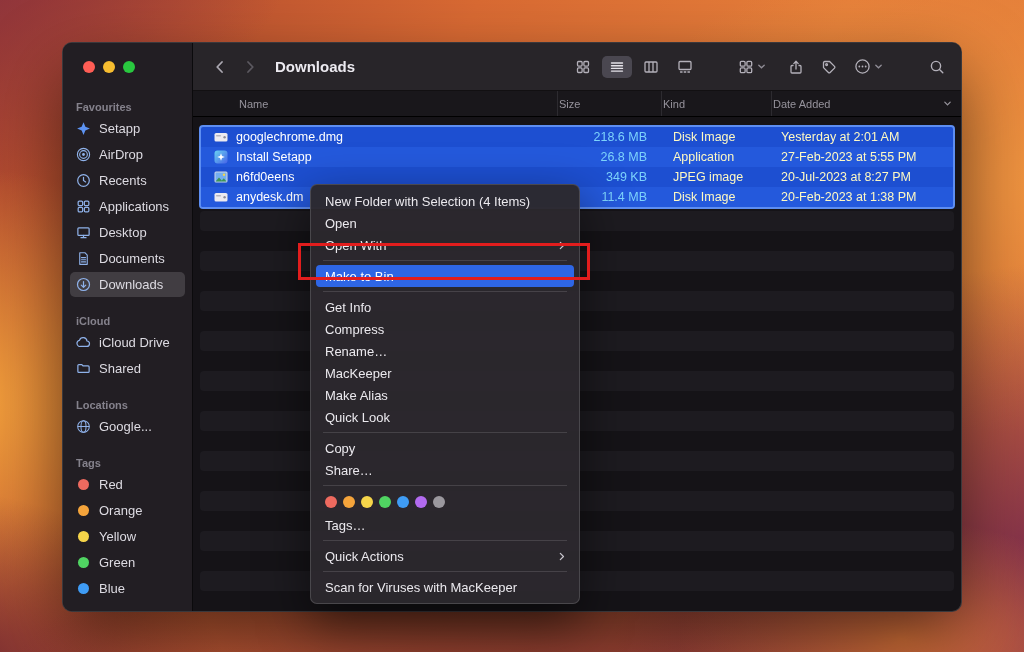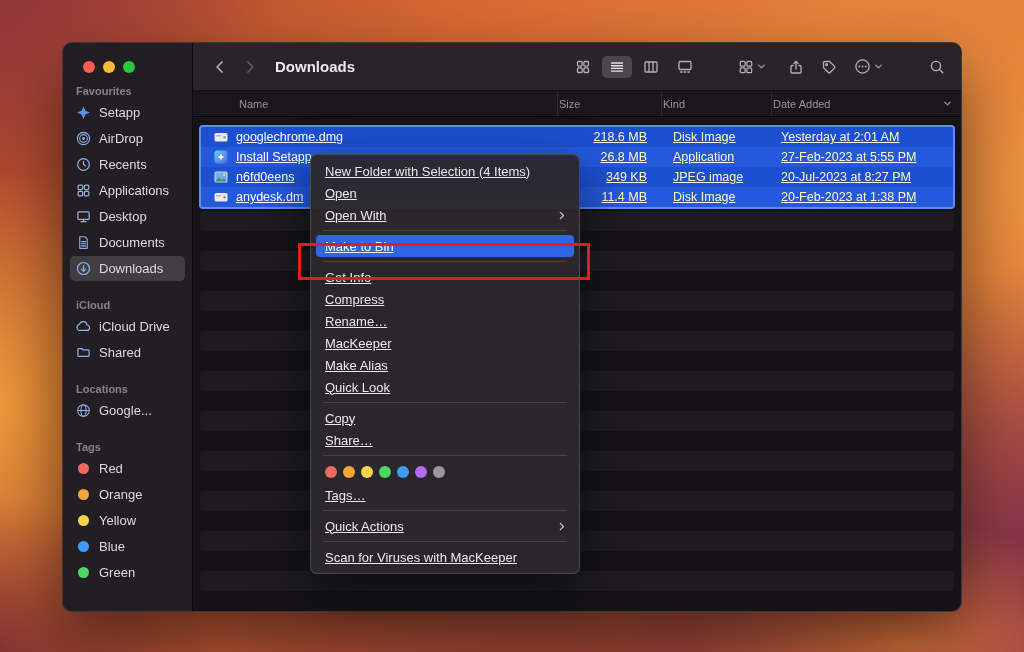"Favourites" .sb-h.first { margin-top: 12px -> 28px }
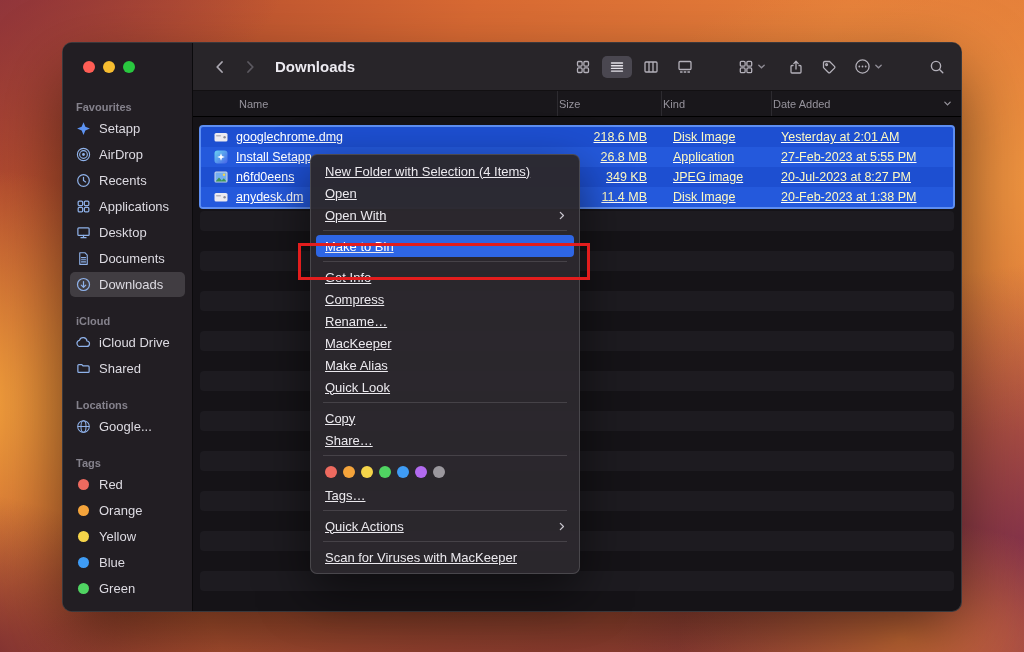"googlechrome.dmg" .frow { text-decoration: underline -> none }
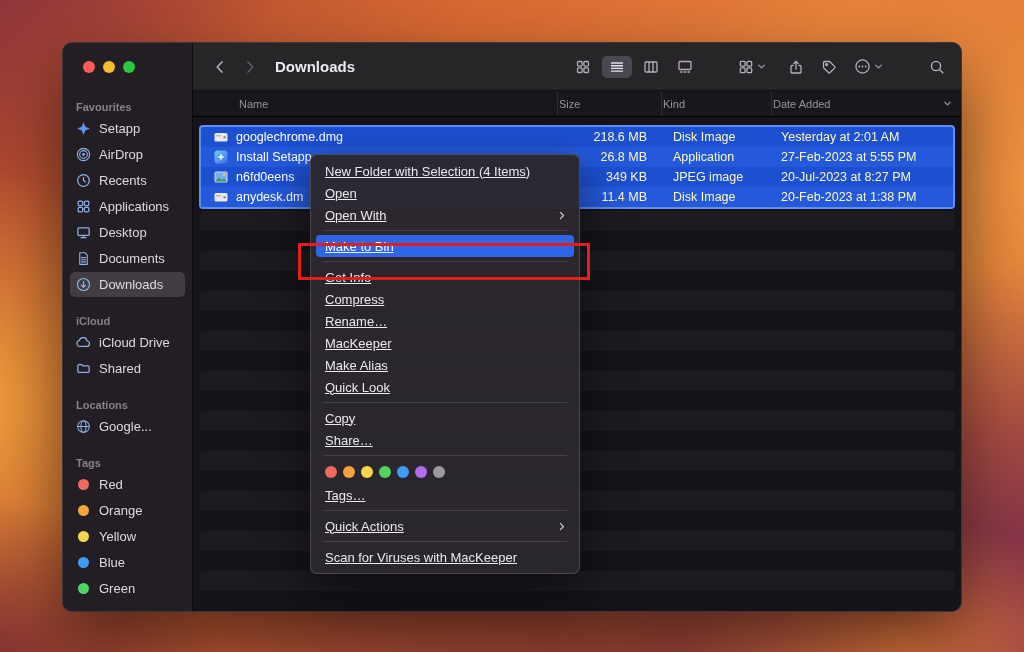"218.6 MB" .c-size { color: #fef9c3 -> #7dd3fc }
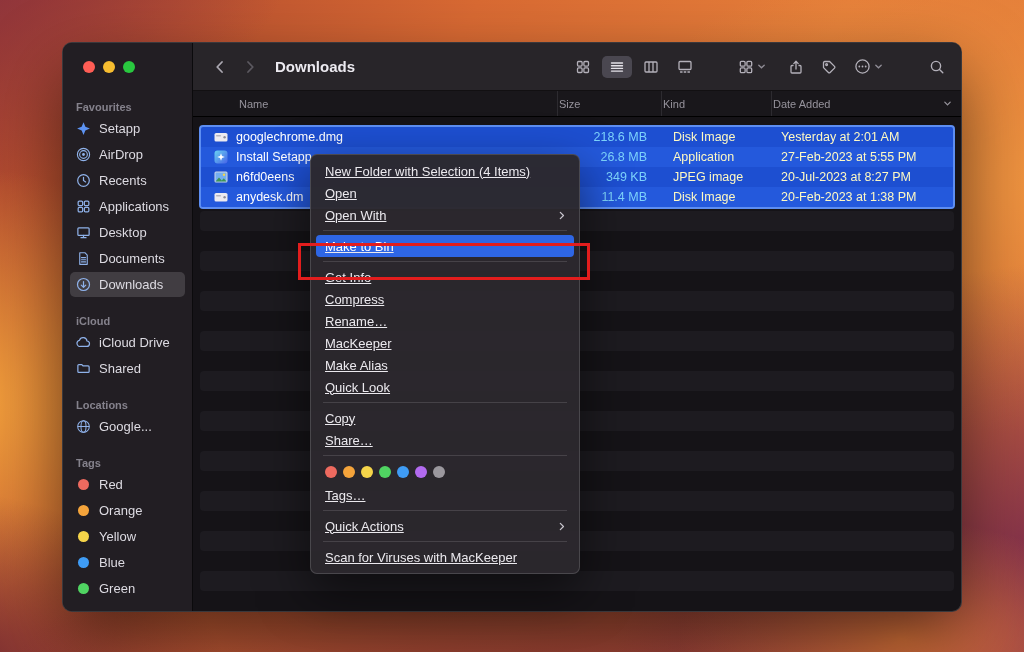"New Folder with Selection (4" .ctx { text-decoration: underline -> none; top: 154px -> 184px }
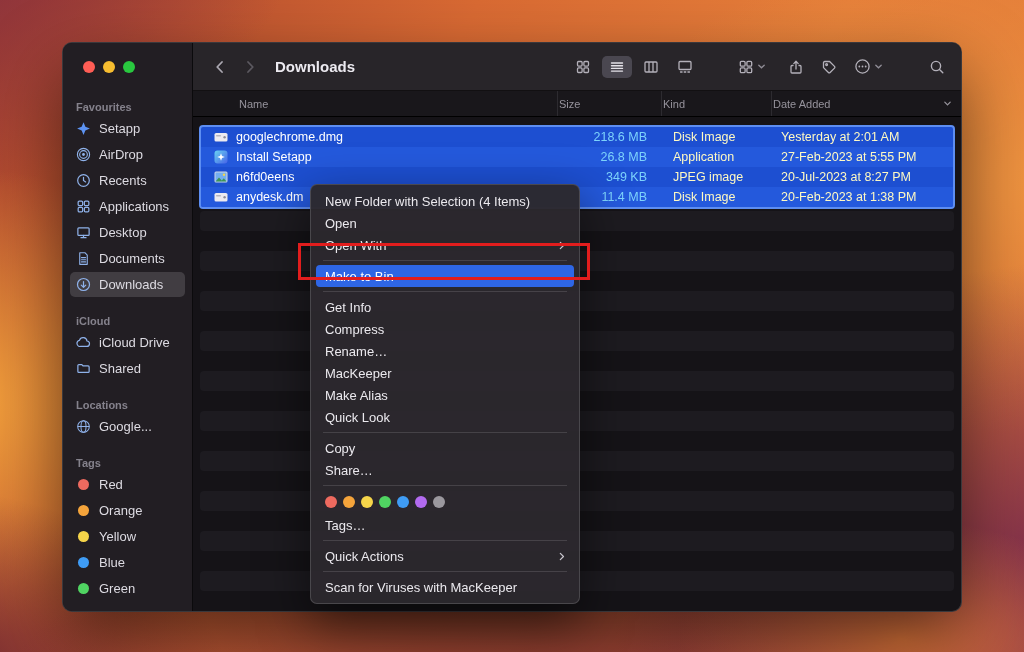"Blue" div.sb-item { order: before "Green" -> after "Green" }
